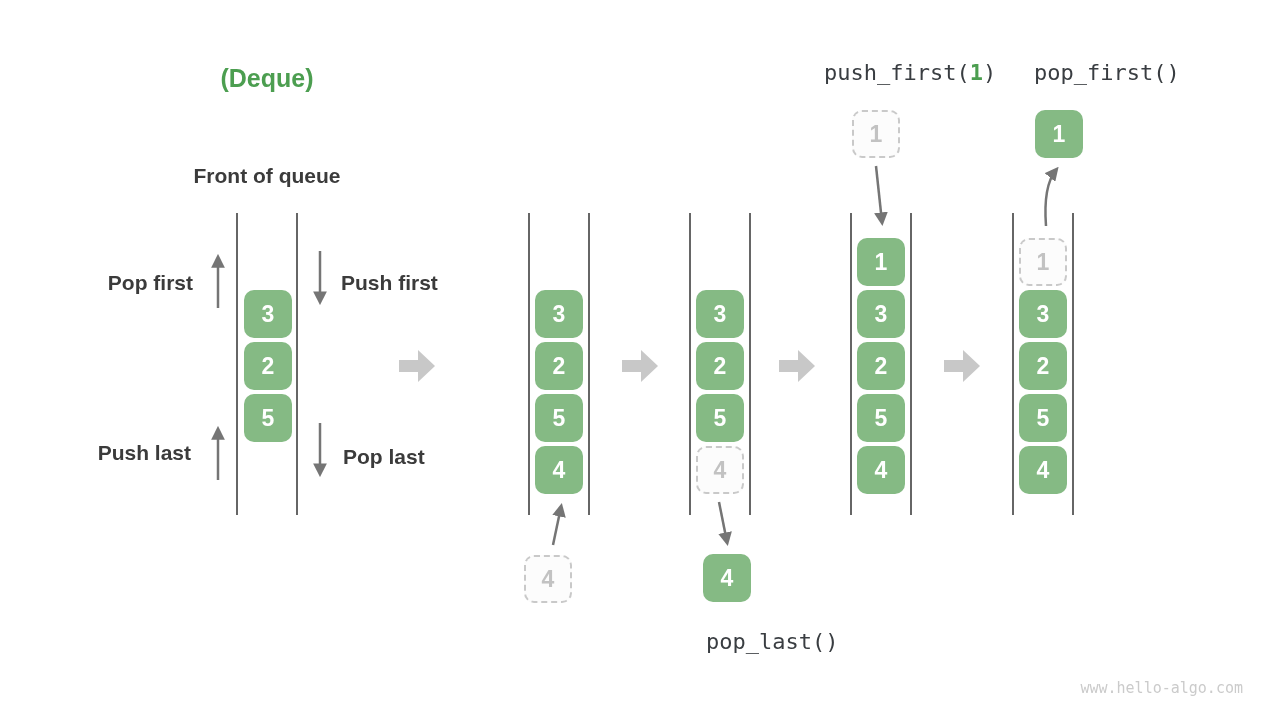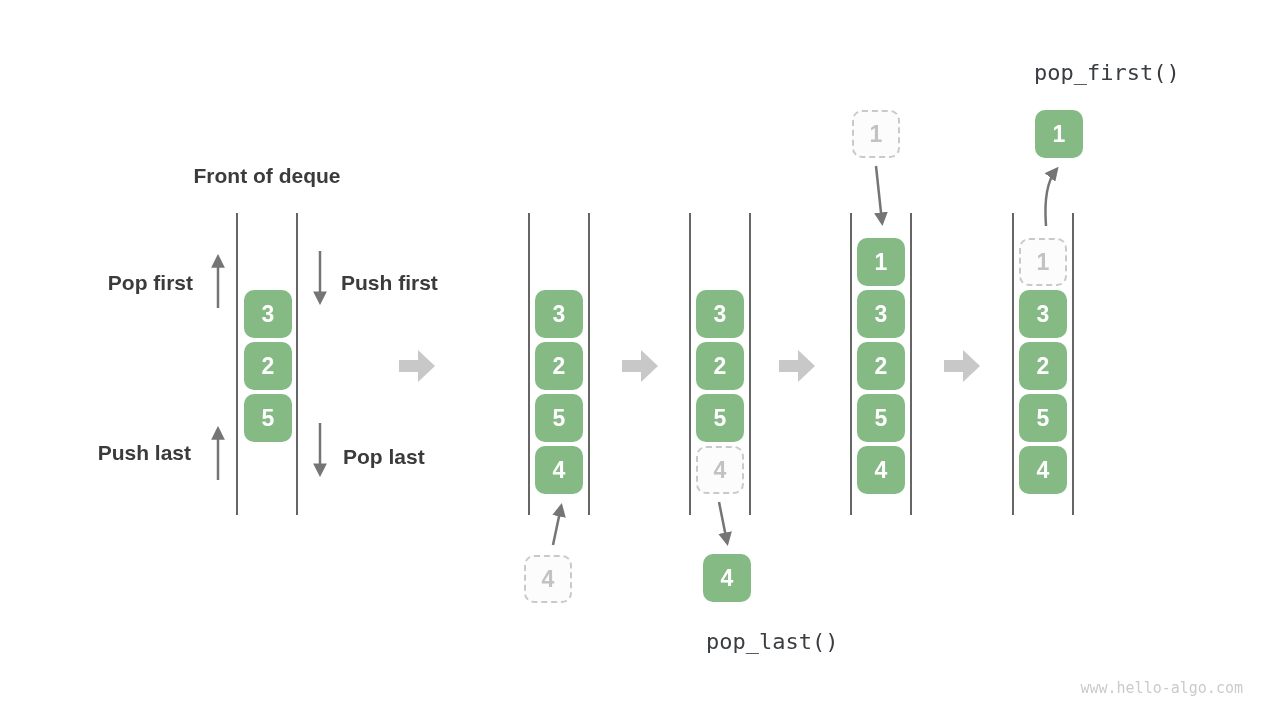"(Deque)" div { html: none -> <div>(Deque)</div> }
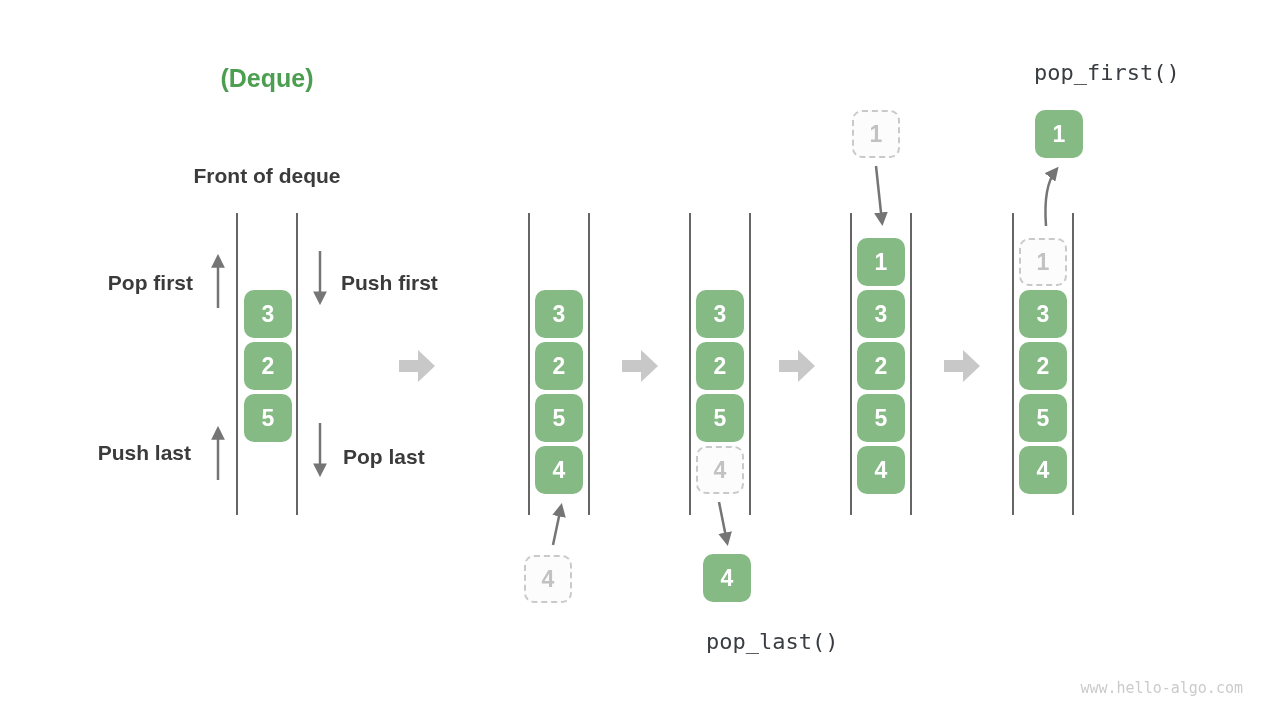"push_first(1)" div.oplabel { html: none -> <div><span>push_first(</span><span>1</span><span>)</span></div> }
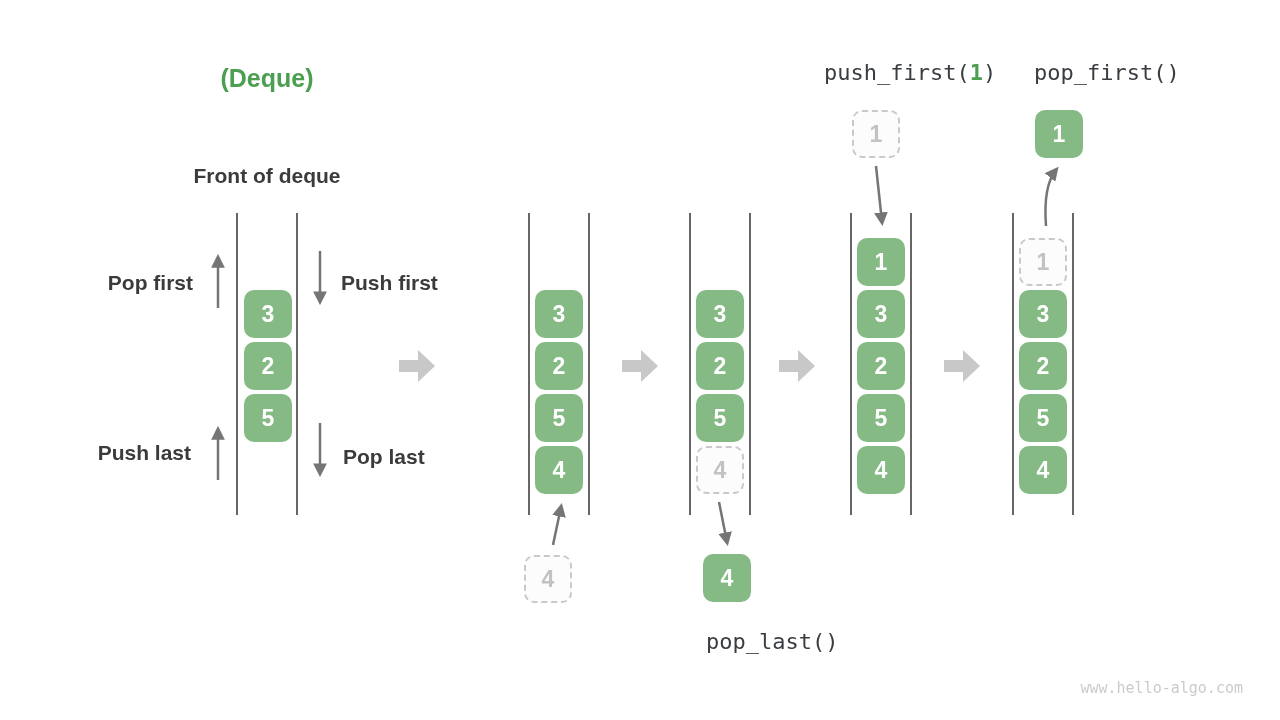"Front of deque" div.sublabel { text: deque -> queue }
